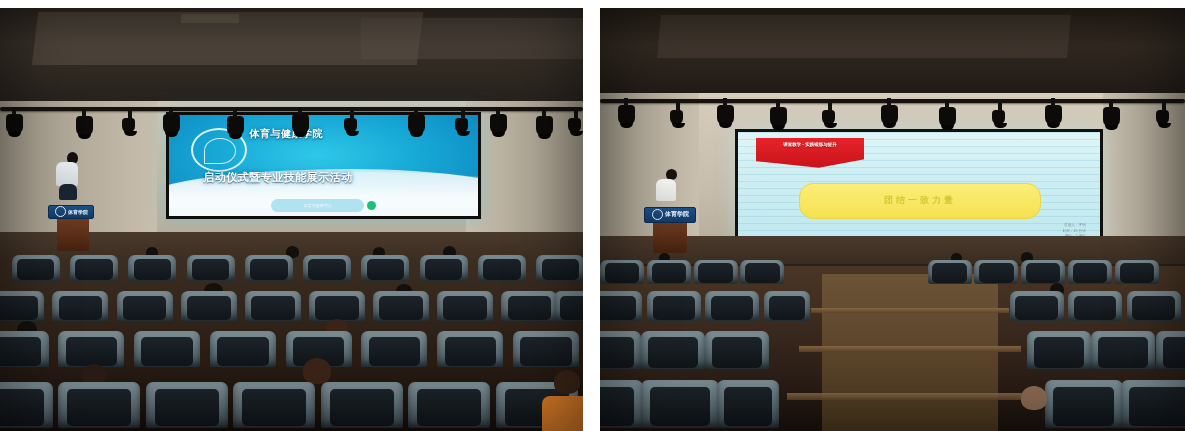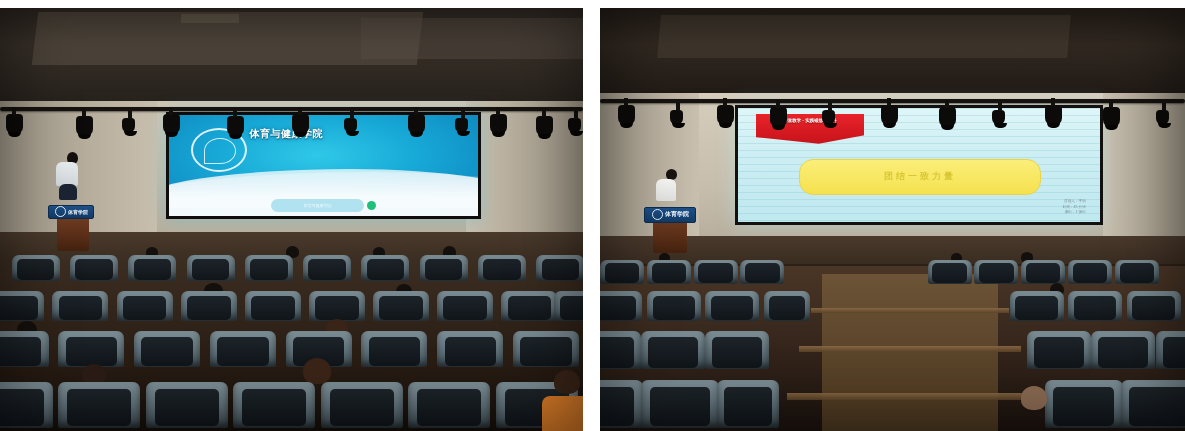"启动仪式暨专业技能展示活动" div.ltitle { html: none -> <div>启动仪式暨专业技能展示活动</div> }
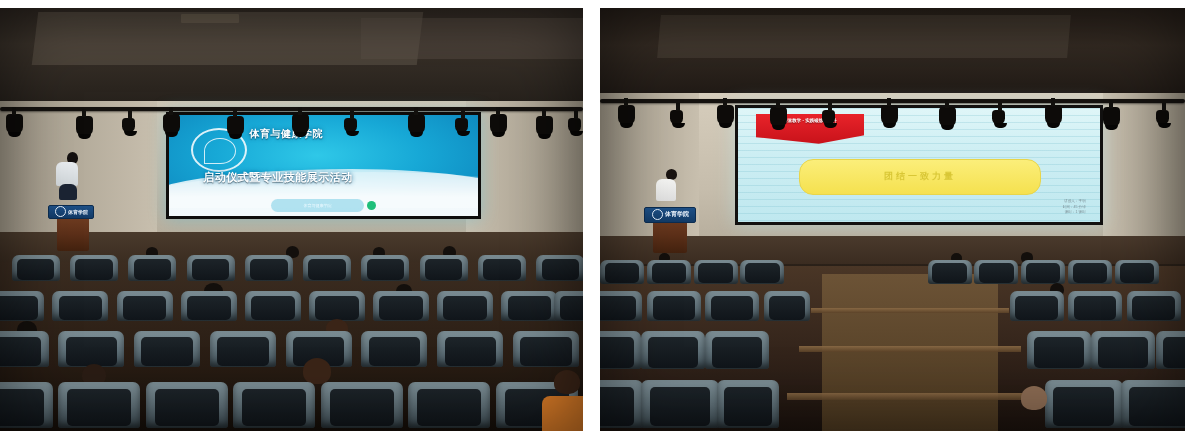"团结一致力量" .screen-r { margin-top: none -> 24px }
